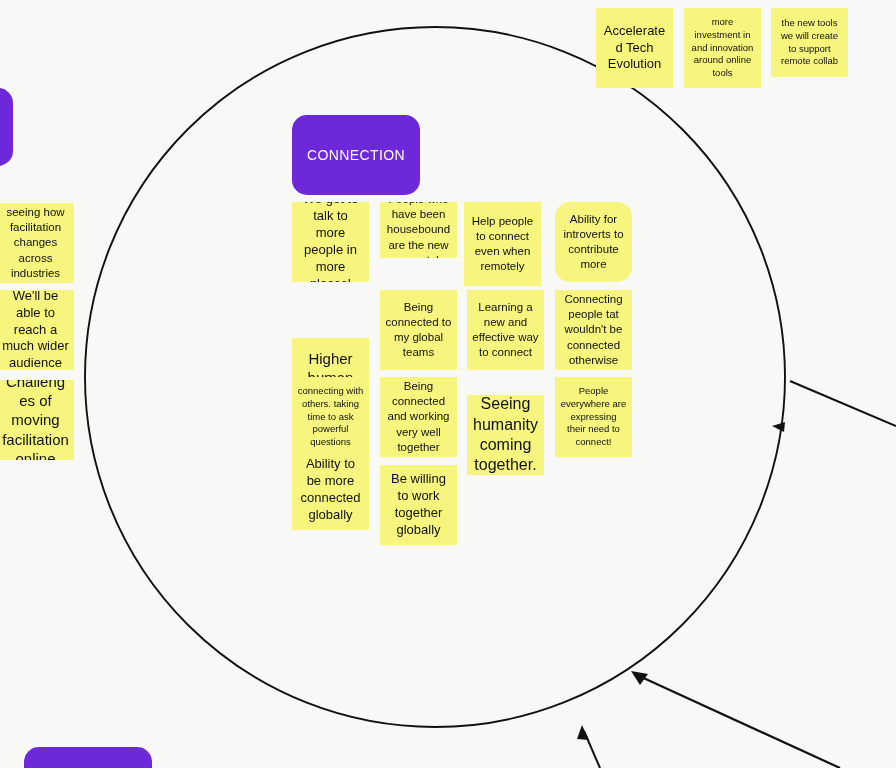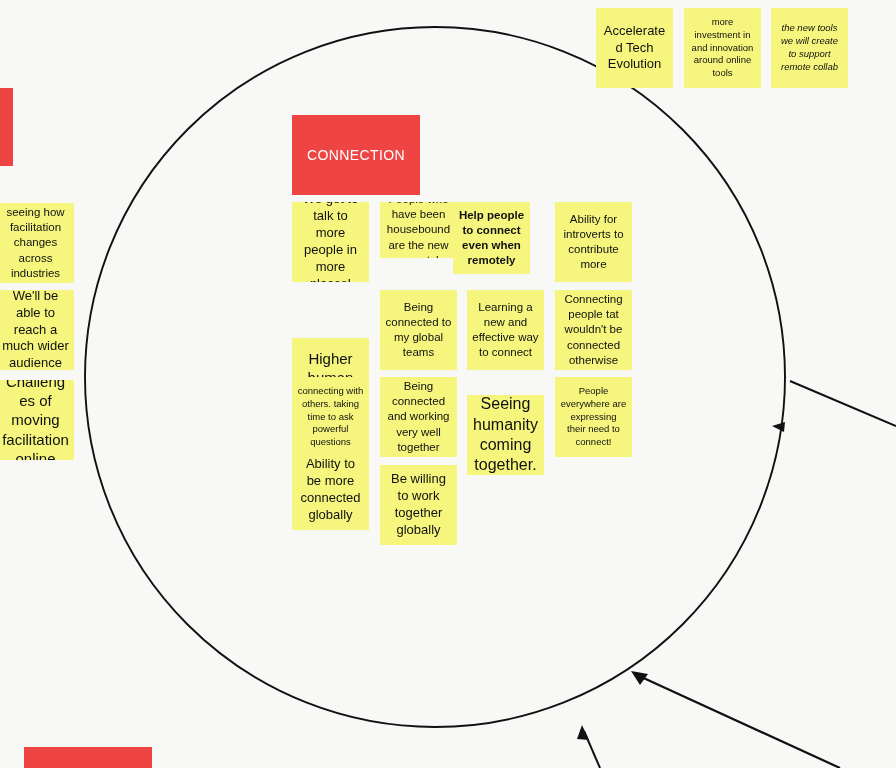"the new tools we will" div.note { font-style: italic -> none; height: 80px -> 69px }
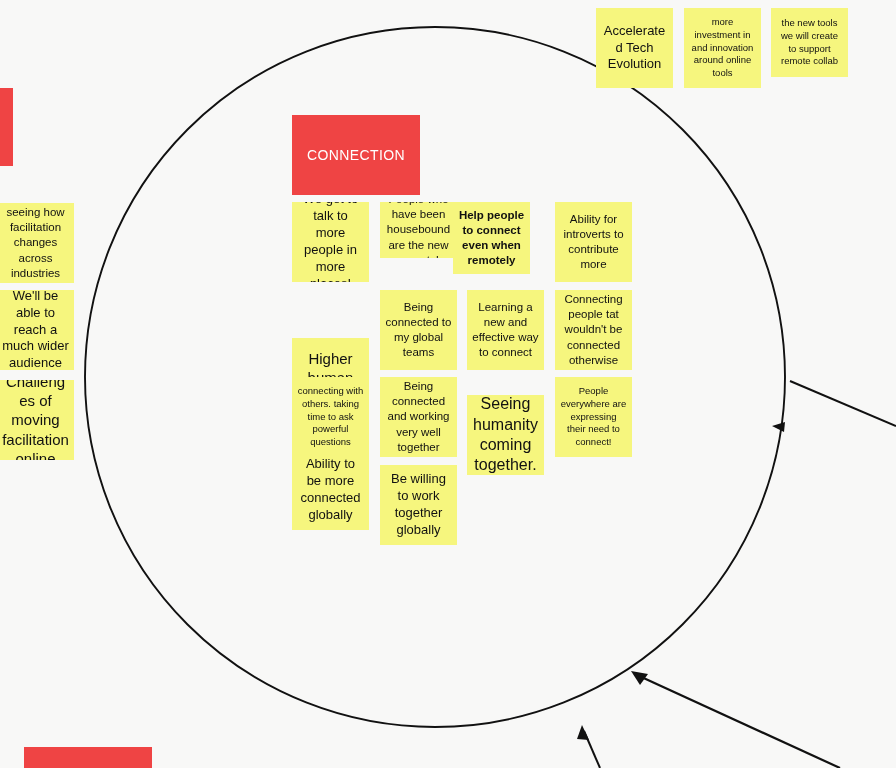"CONNECTION" .dark-block { background: #ef4444 -> #6d28d9; border-radius: none -> 15px }
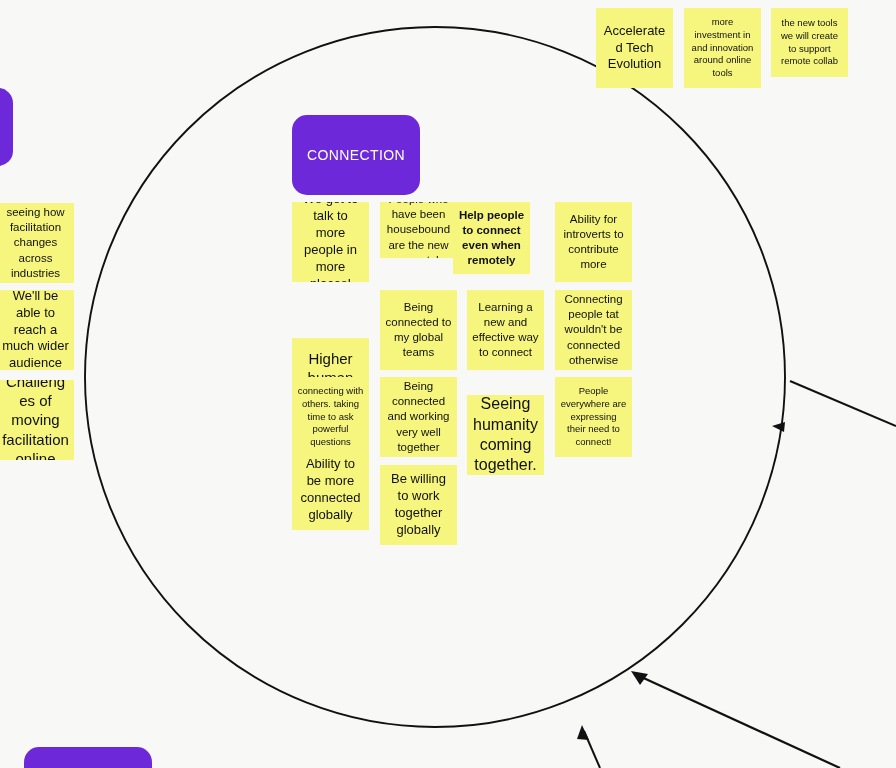"Help people to connect even" div.note { font-weight: bold -> none; height: 72px -> 84px; left: 453px -> 464px }
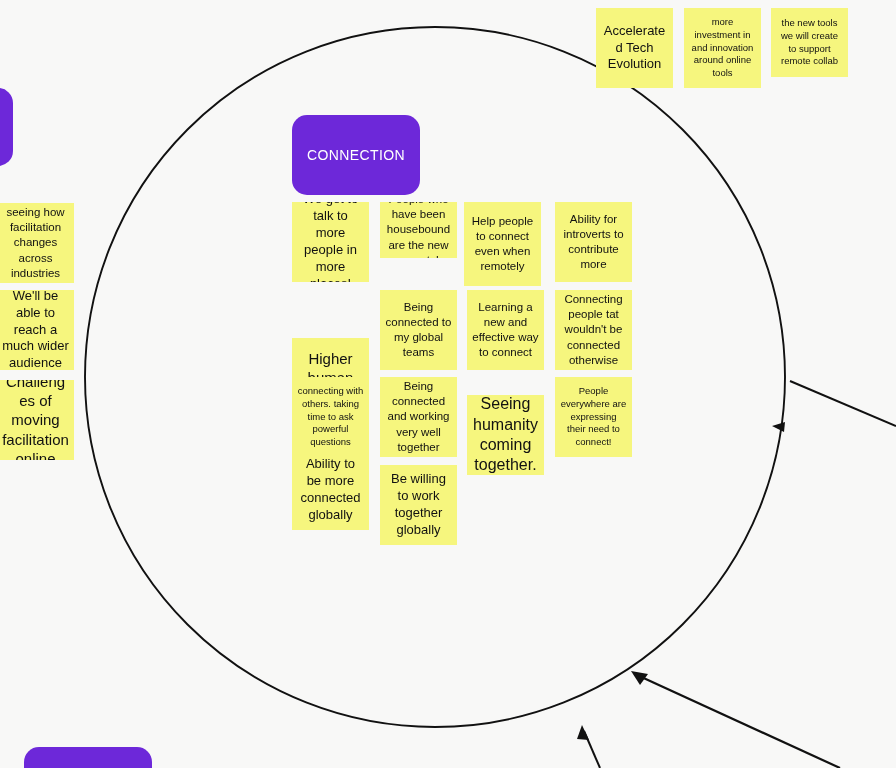"Ability for introverts to contribute" div.note { border-radius: none -> 15px }
